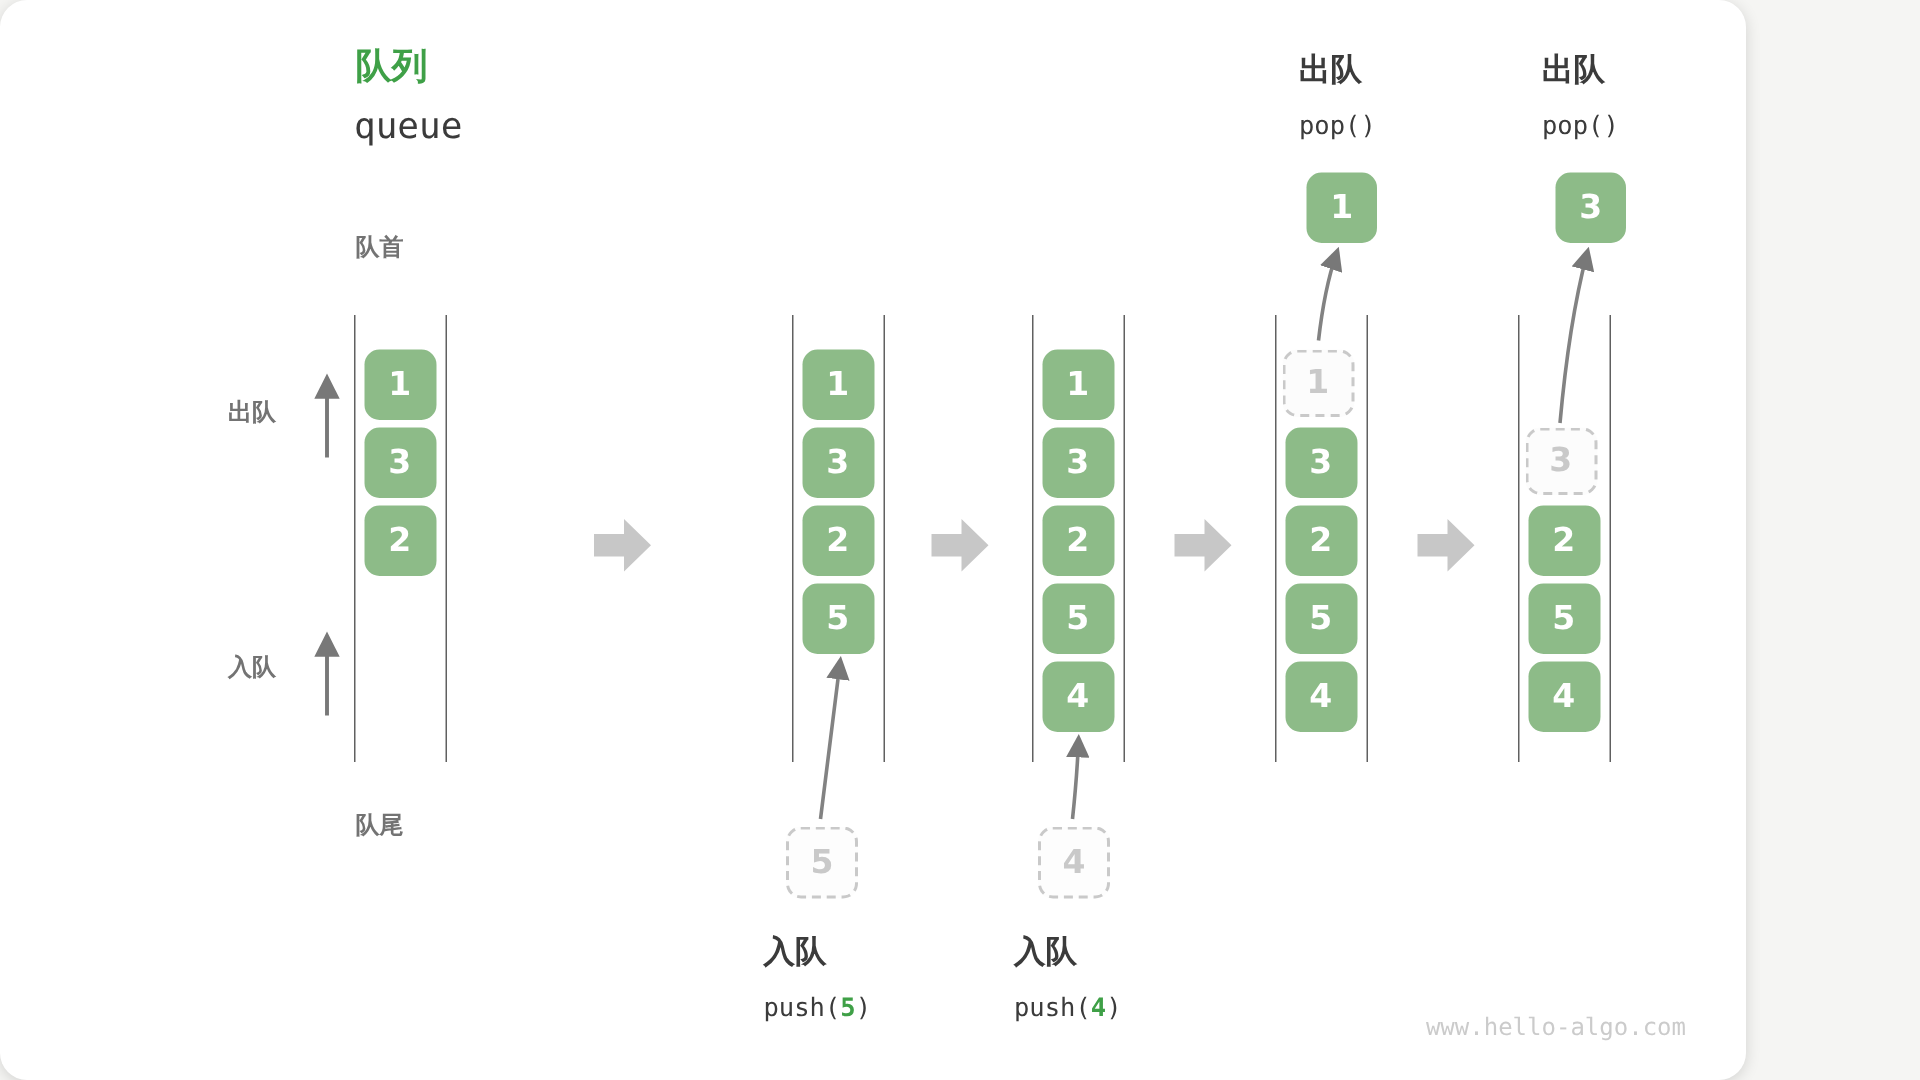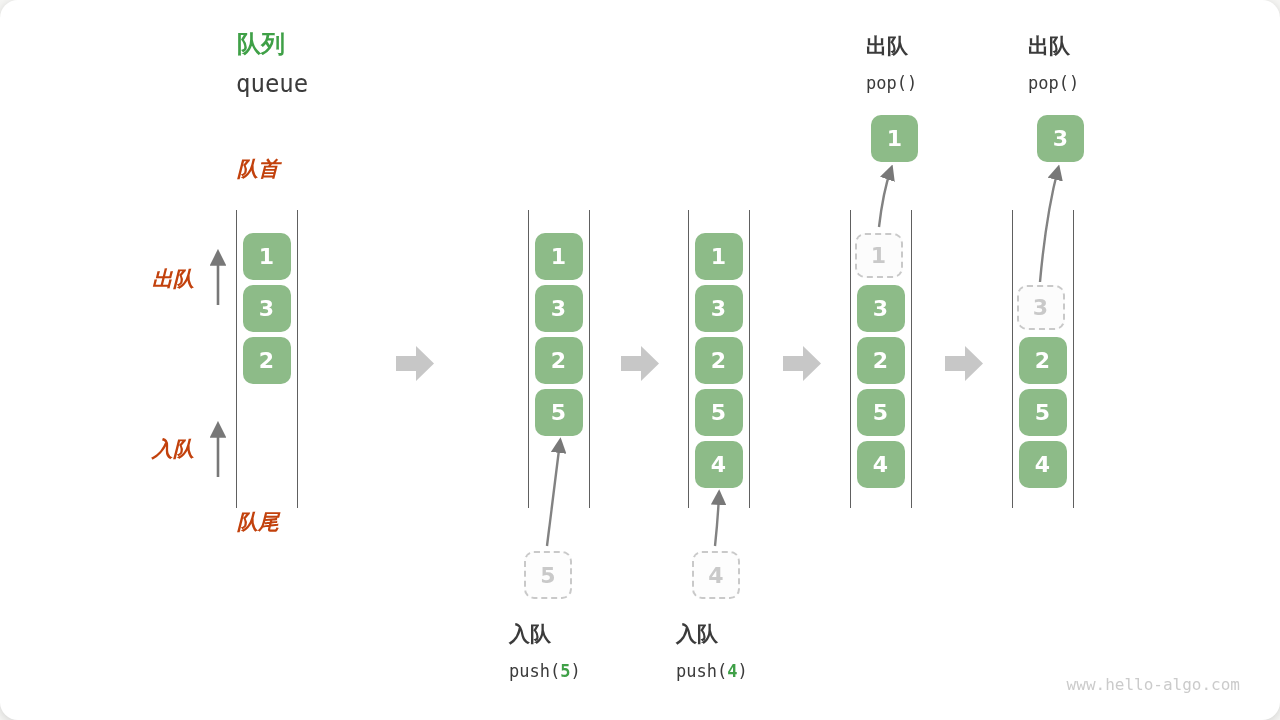"队列" .canvas { width: 1280px -> 1164px }
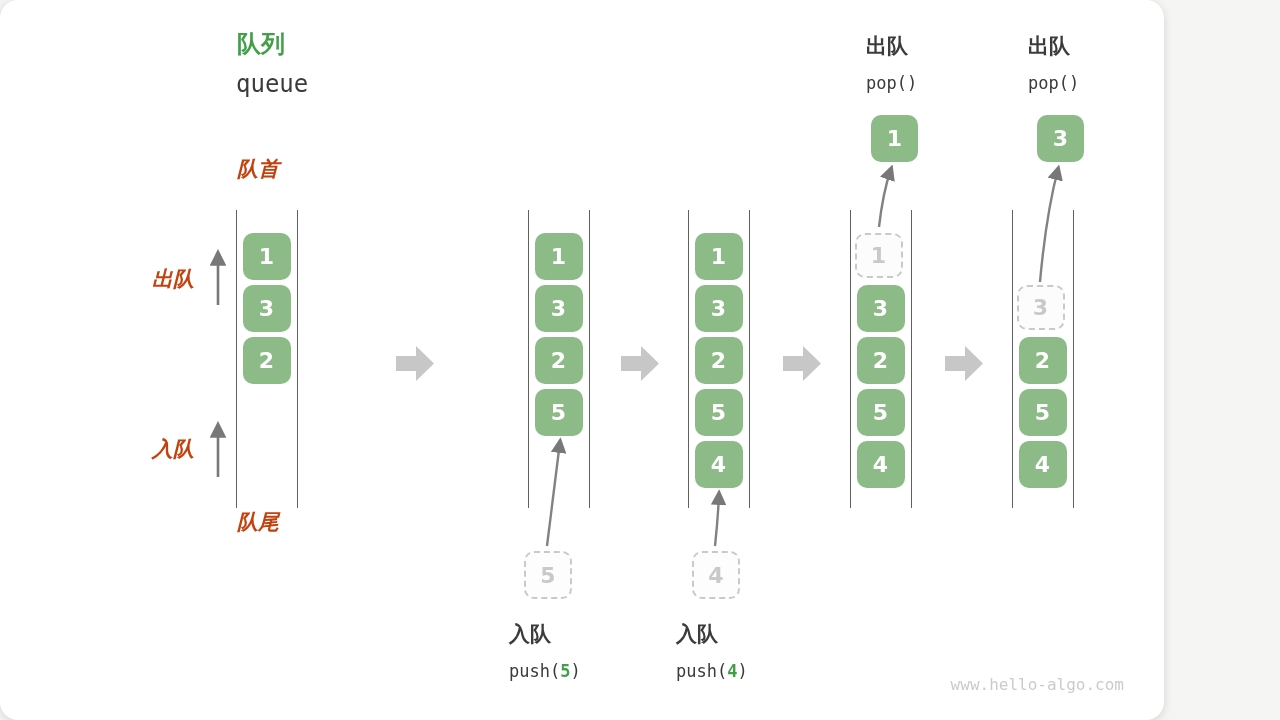"队首" .lbl { color: #c2410c -> #737373; font-size: 21px -> 16px; font-style: italic -> none }
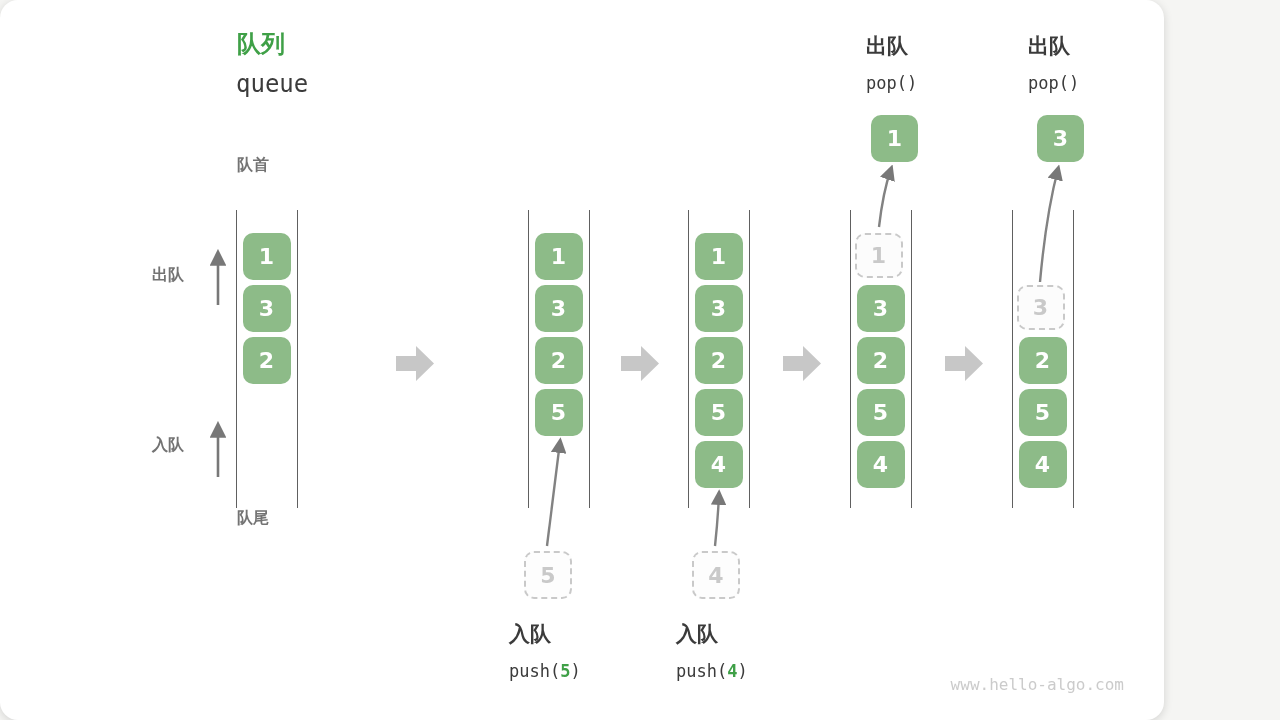"队尾" div.lbl { top: 508px -> 540px }
